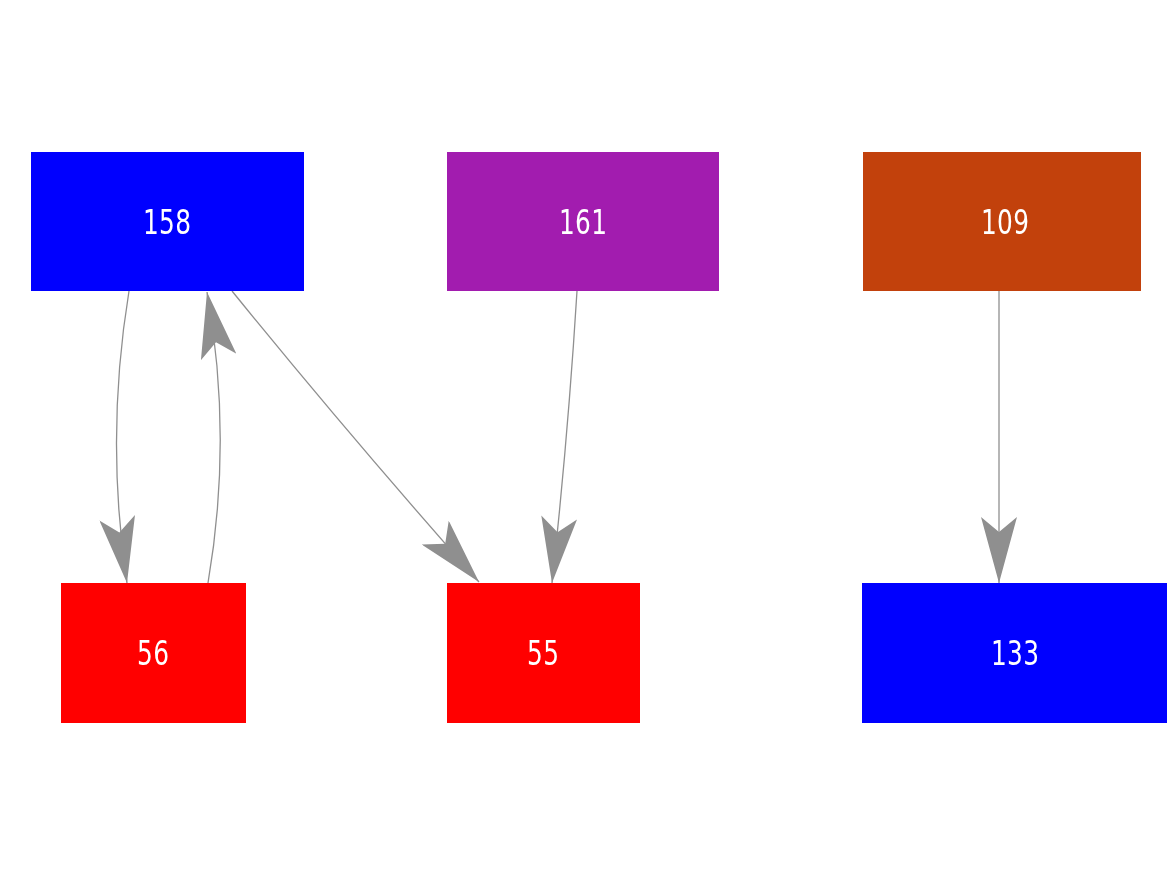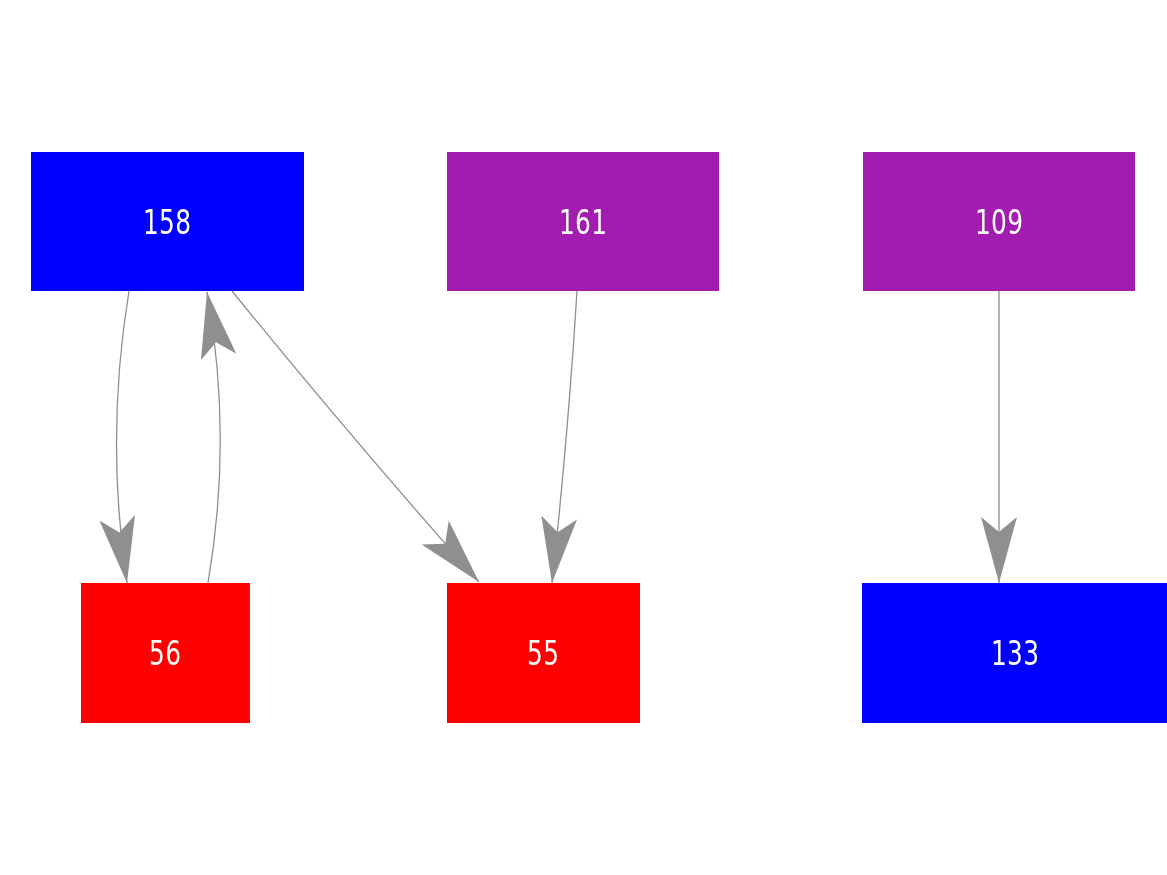"109" div.node { background-color: #a21caf -> #c2410c; padding-left: none -> 6px }
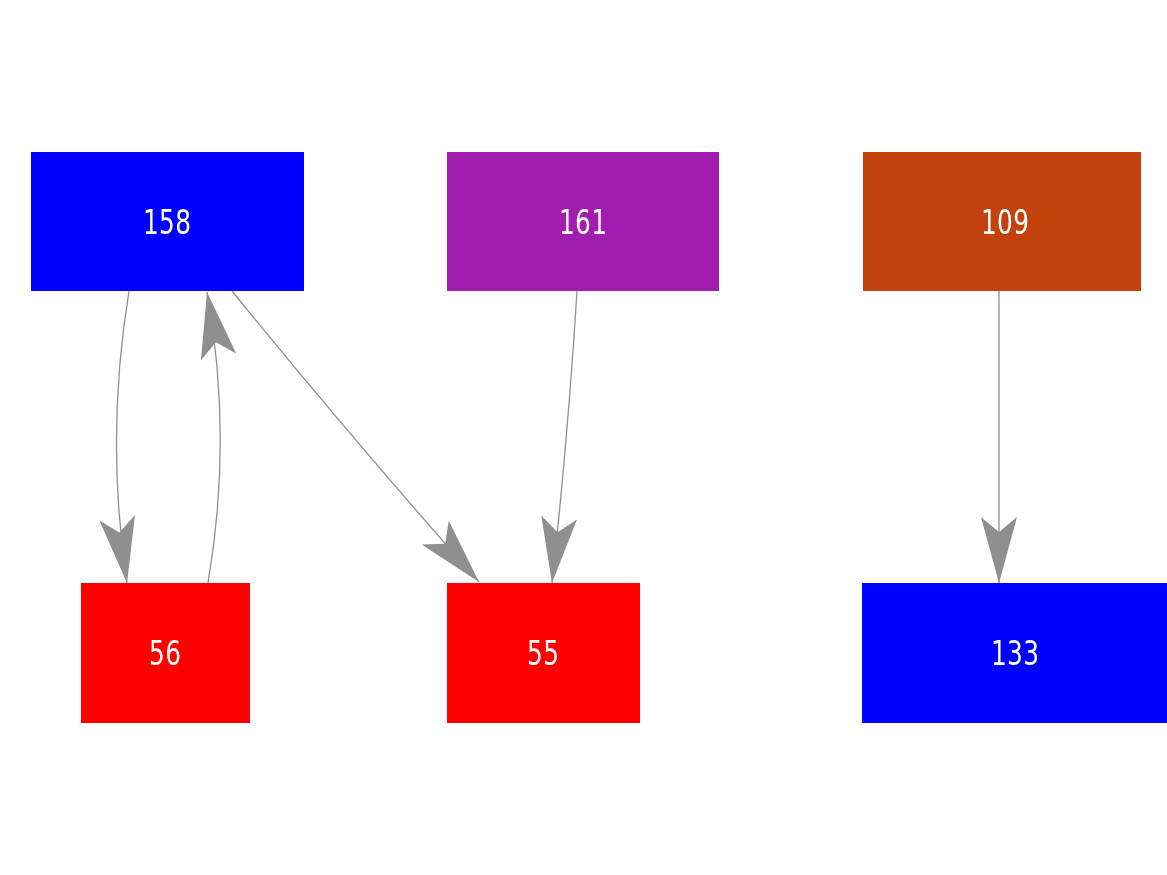"56" #node-56 { left: 81px -> 61px; width: 169px -> 185px }
